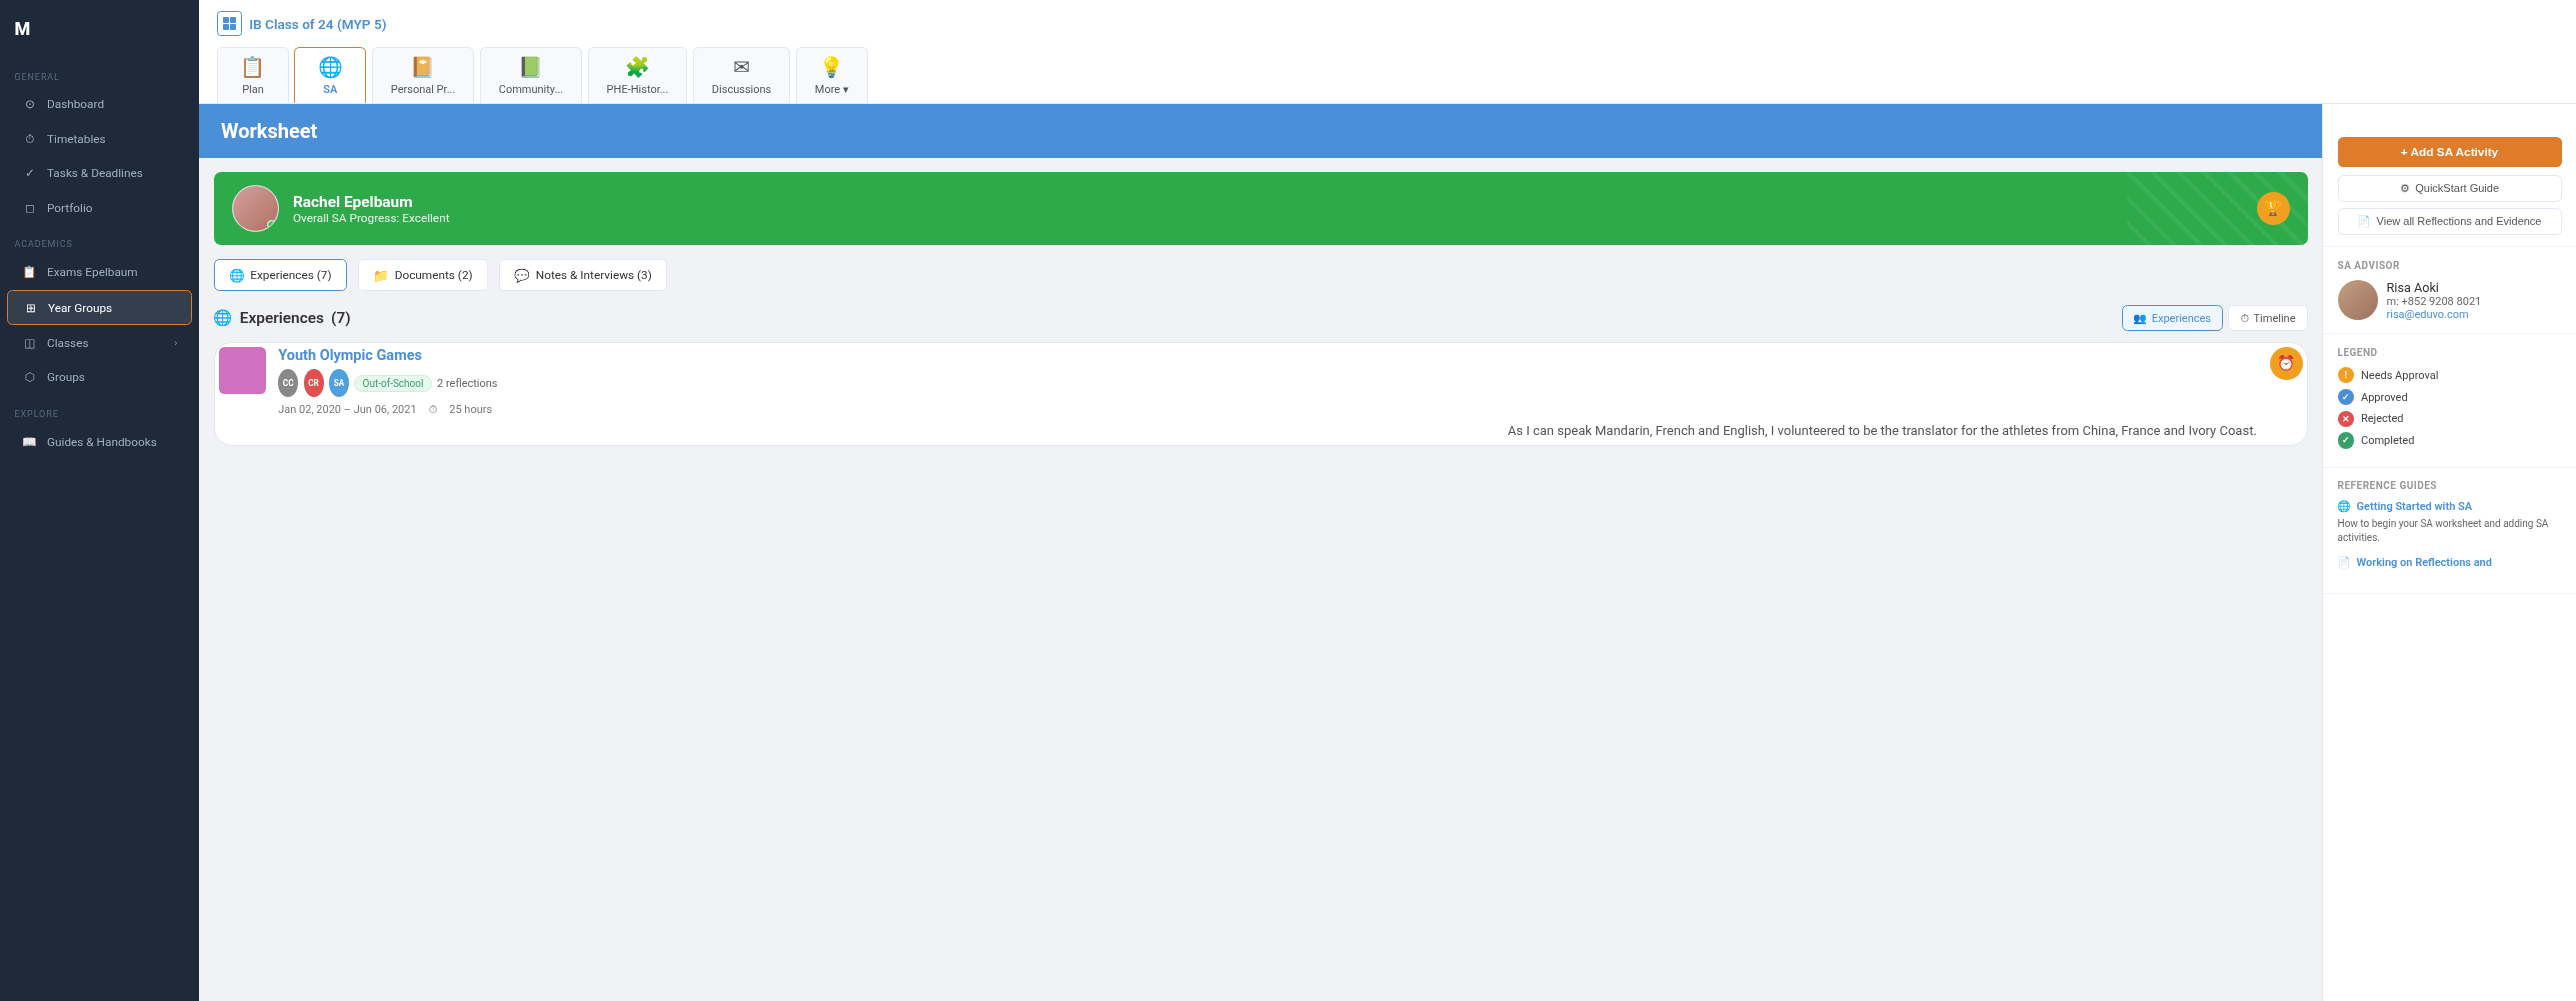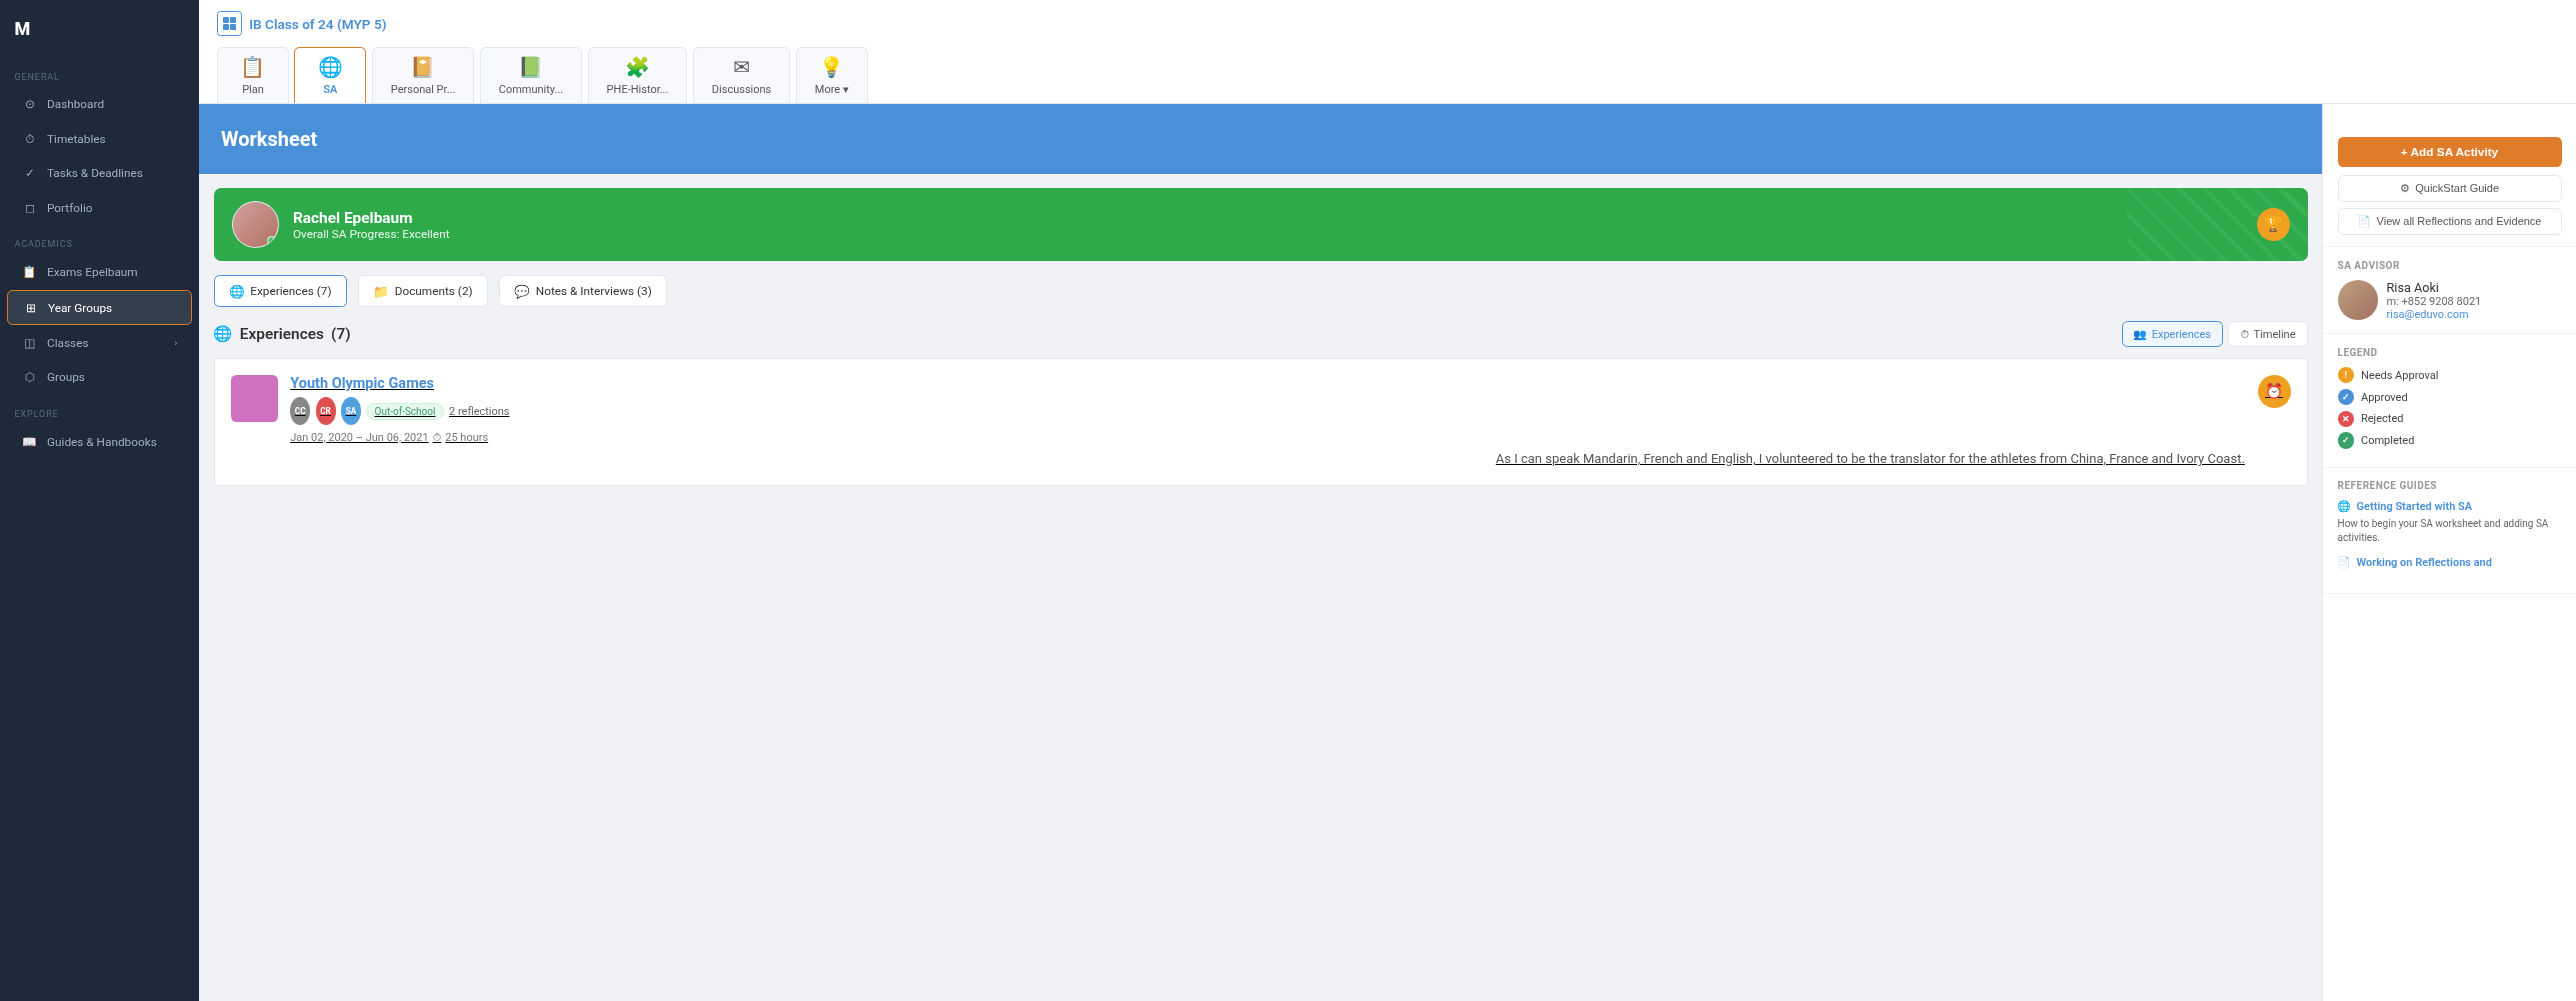"Worksheet" .worksheet-header { padding: 23px 22px -> 15px 22px }
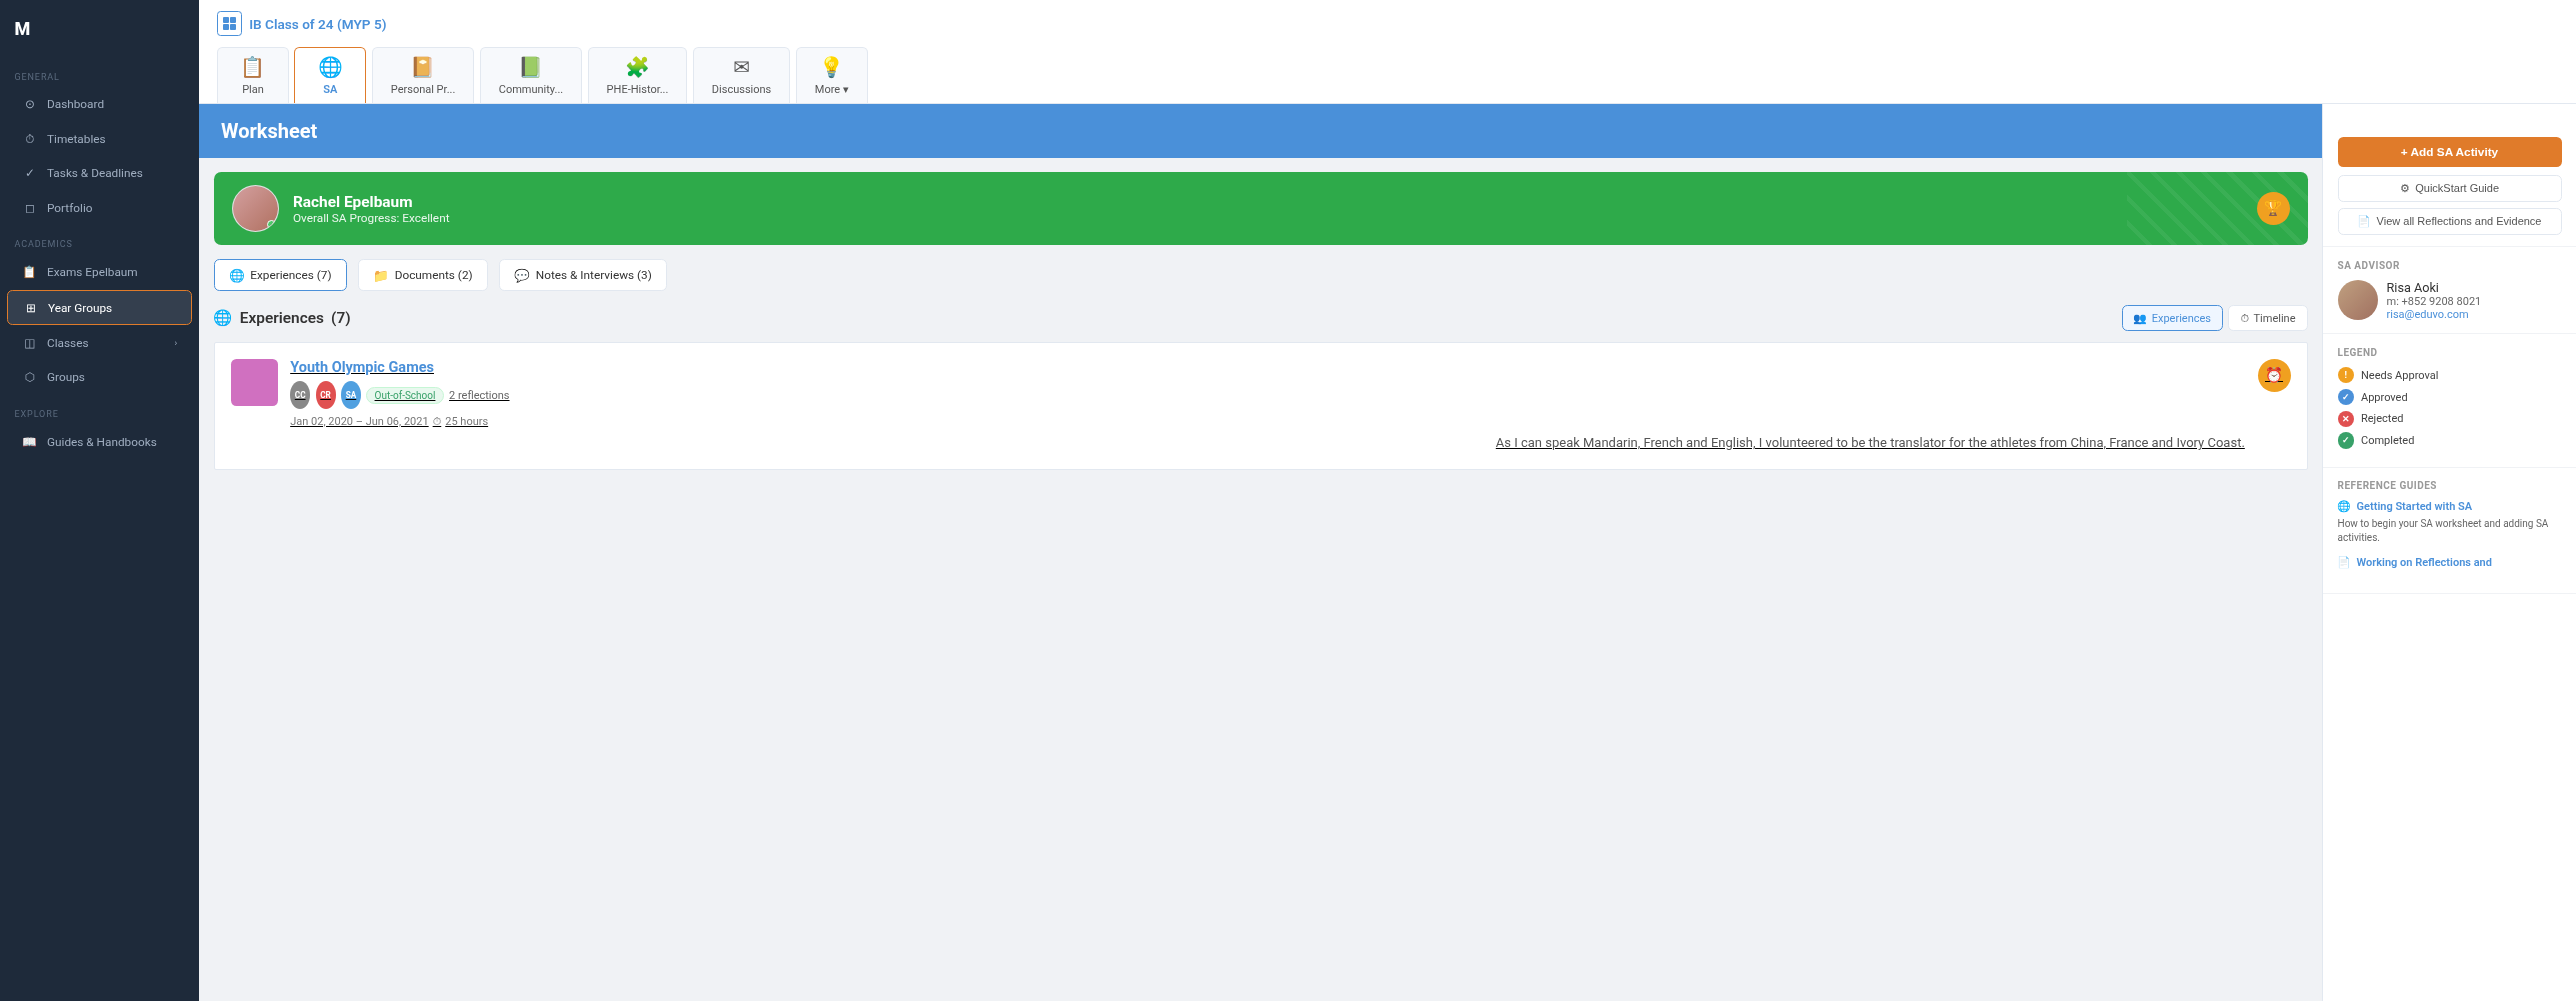"Youth Olympic Games" .activity-card { border-radius: 2px -> 18px; padding: 16px -> 4px; text-decoration: underline -> none }
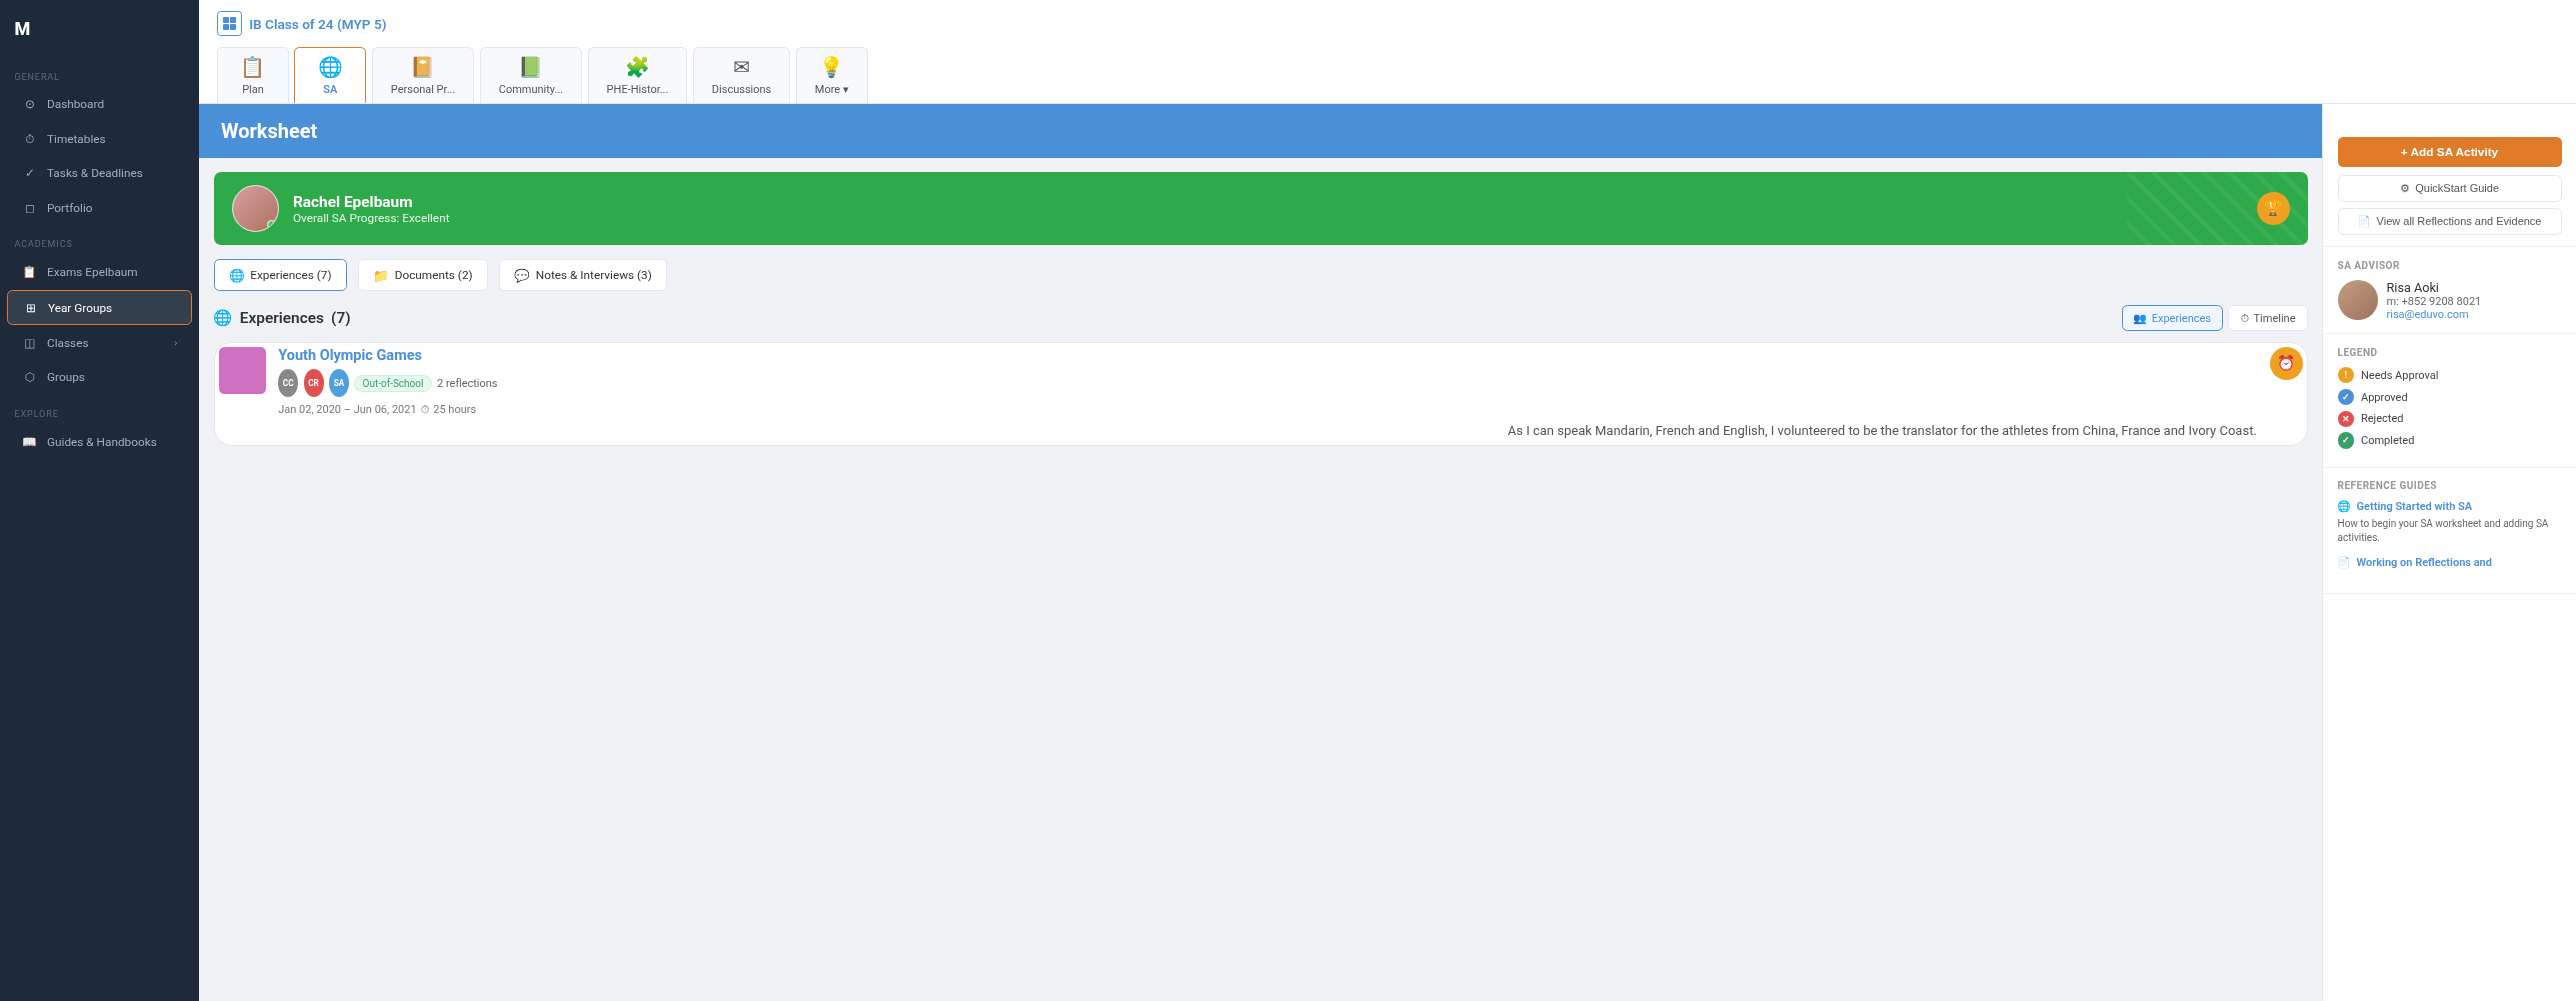"Jan 02, 2020 – Jun" .activity-date { gap: 4px -> 12px }
